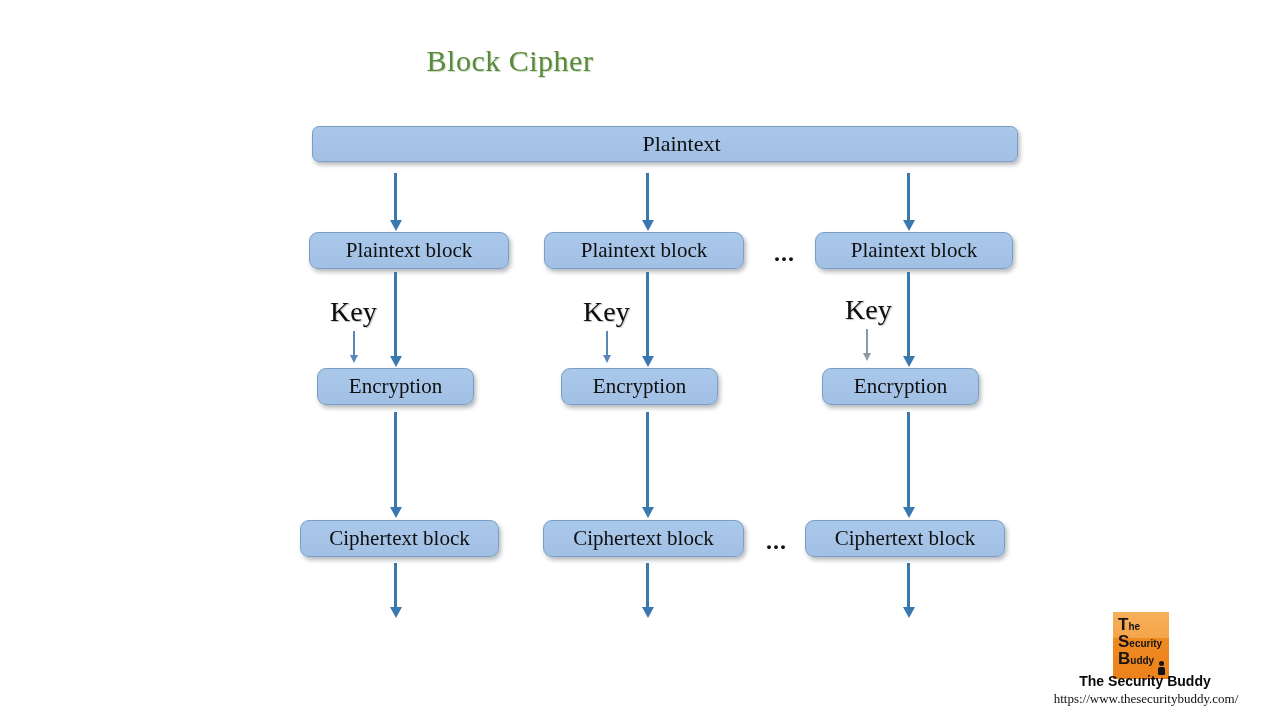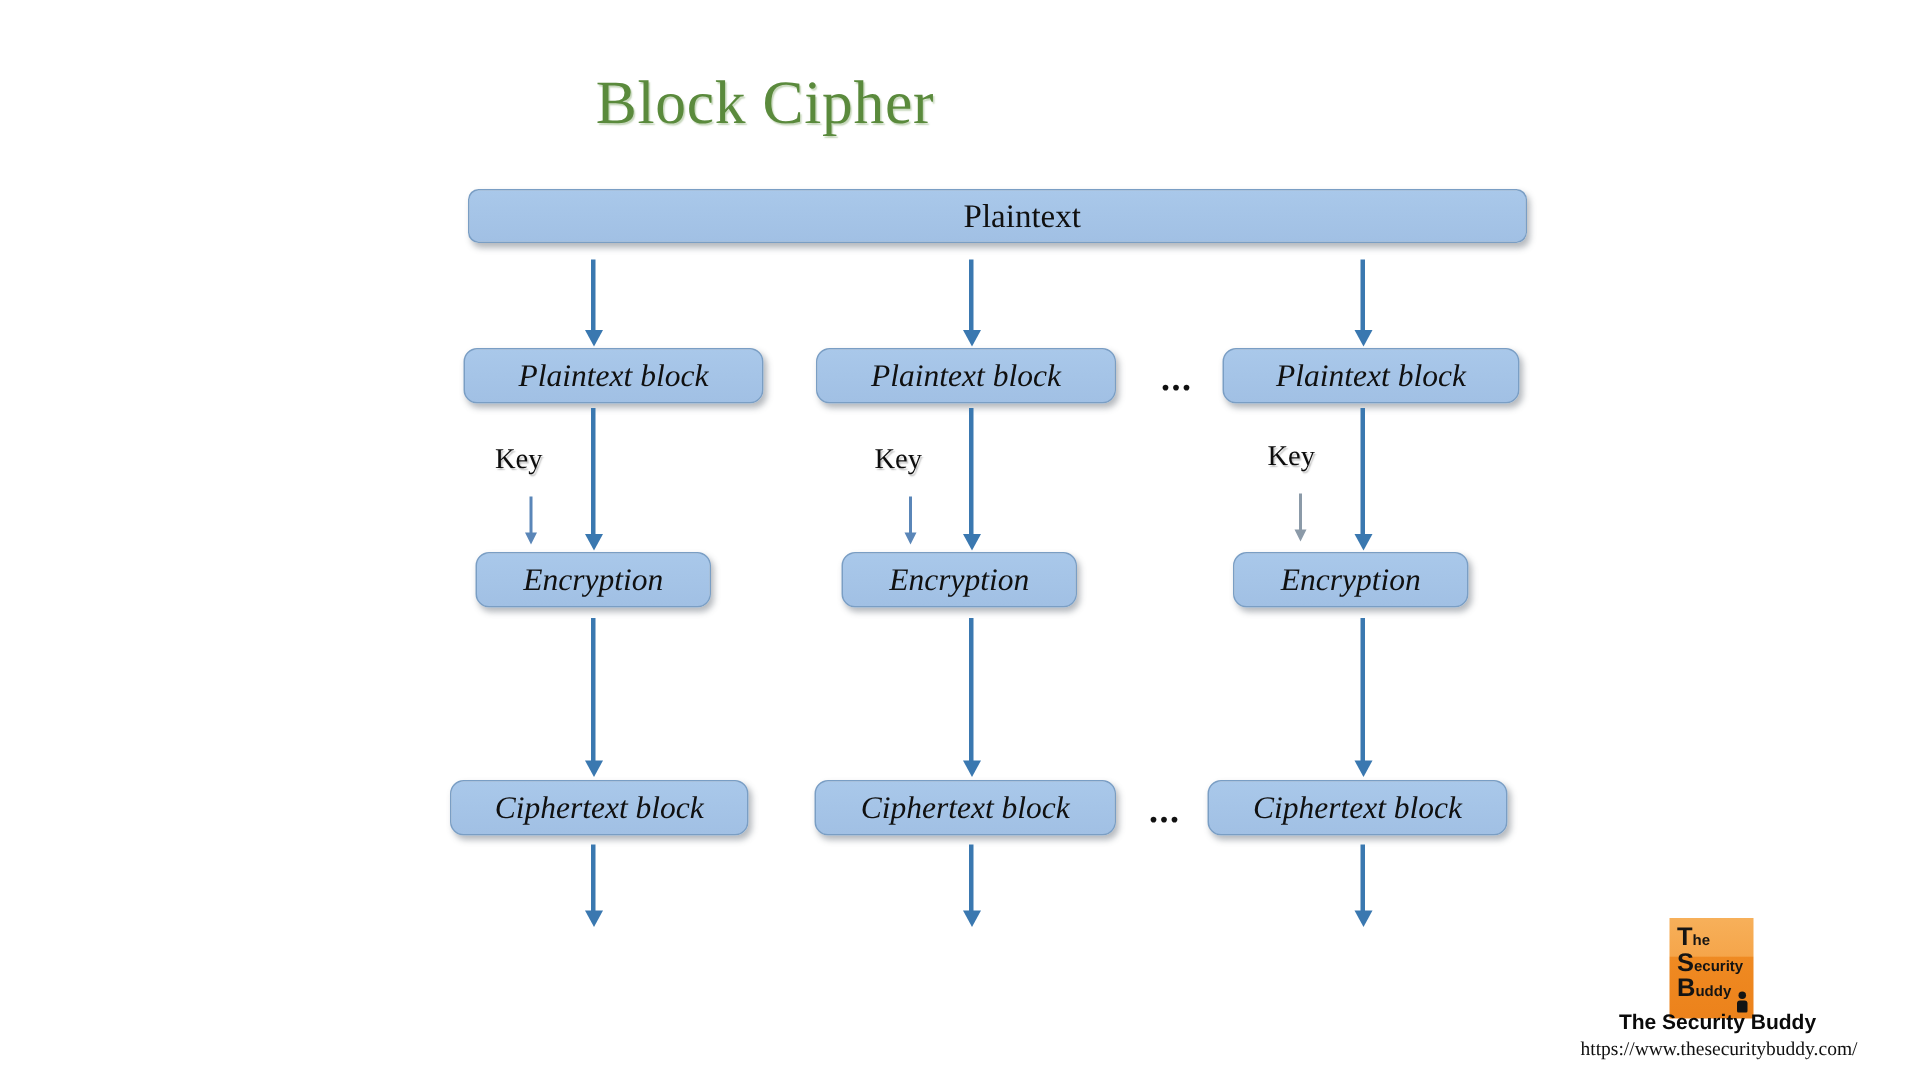"Block Cipher" #title { font-size: 41px -> 30px }
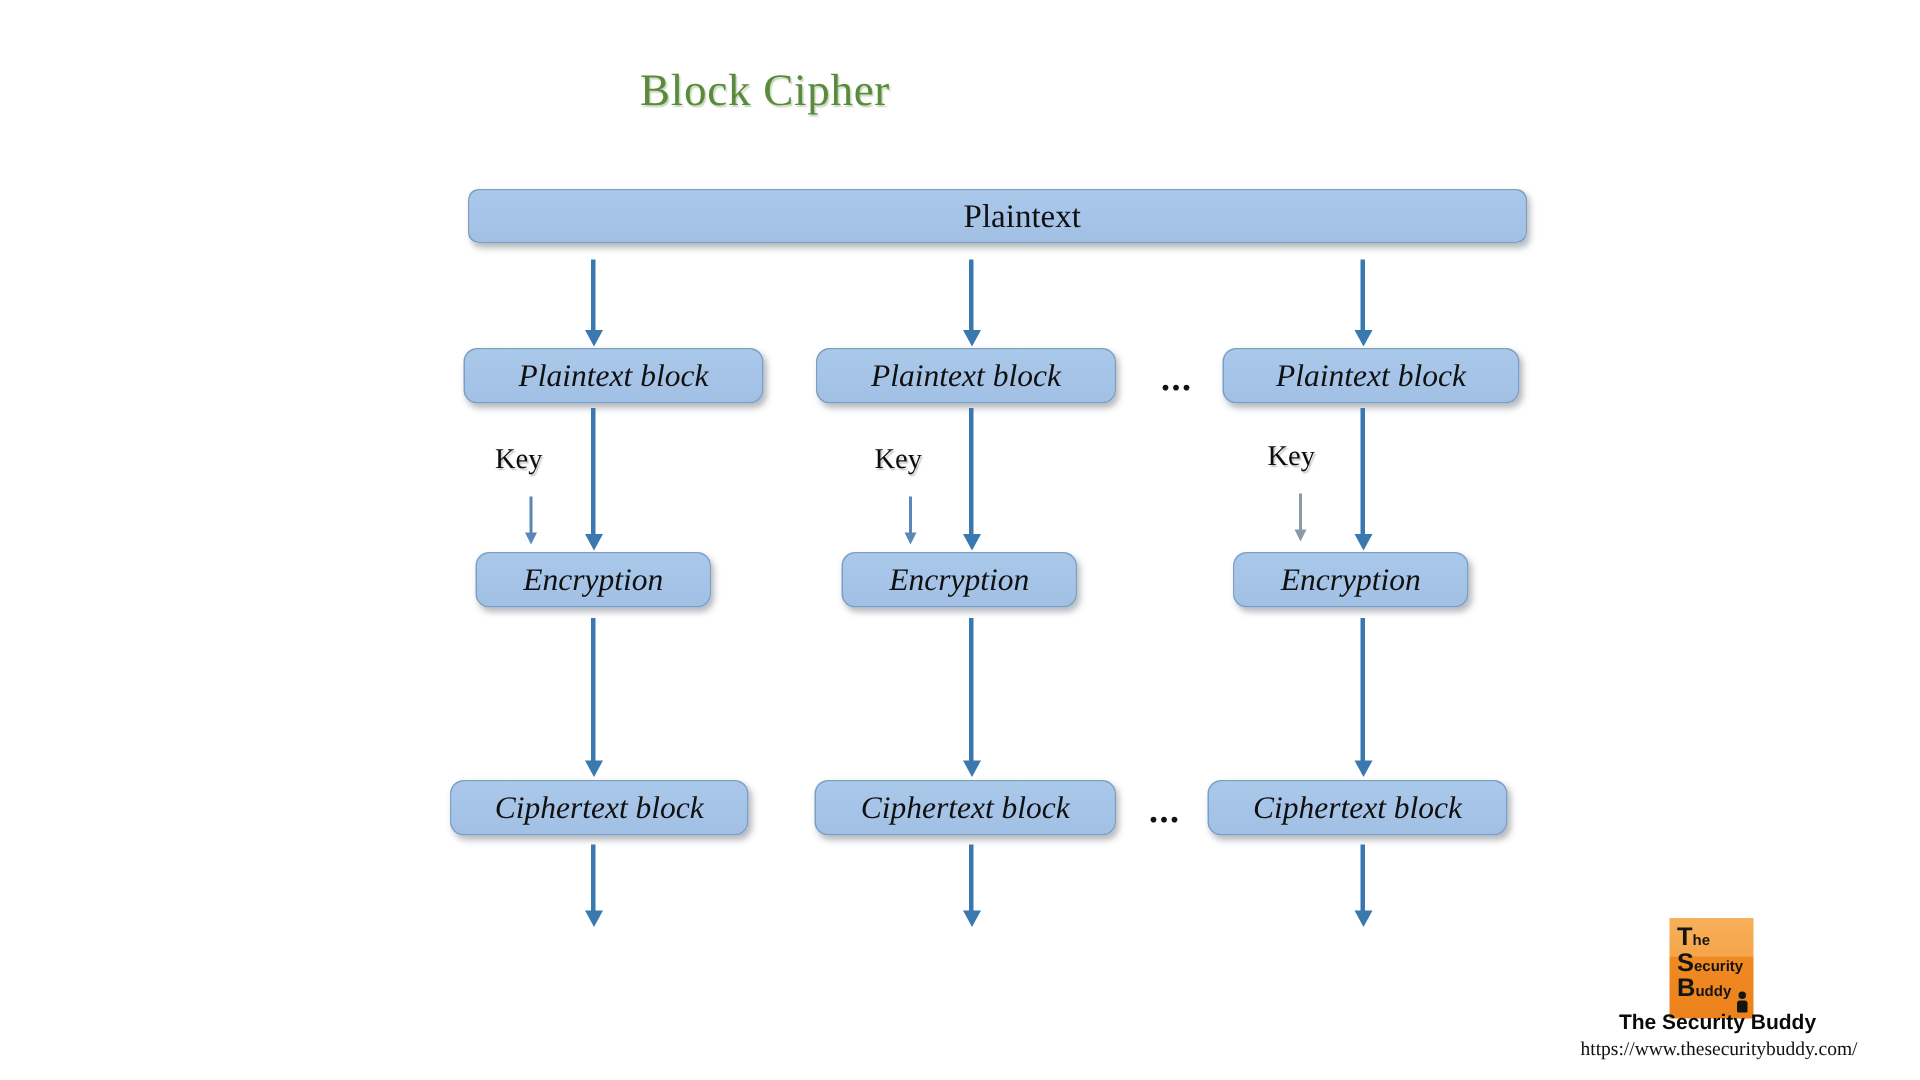"Plaintext block" .blk { font-style: italic -> none }
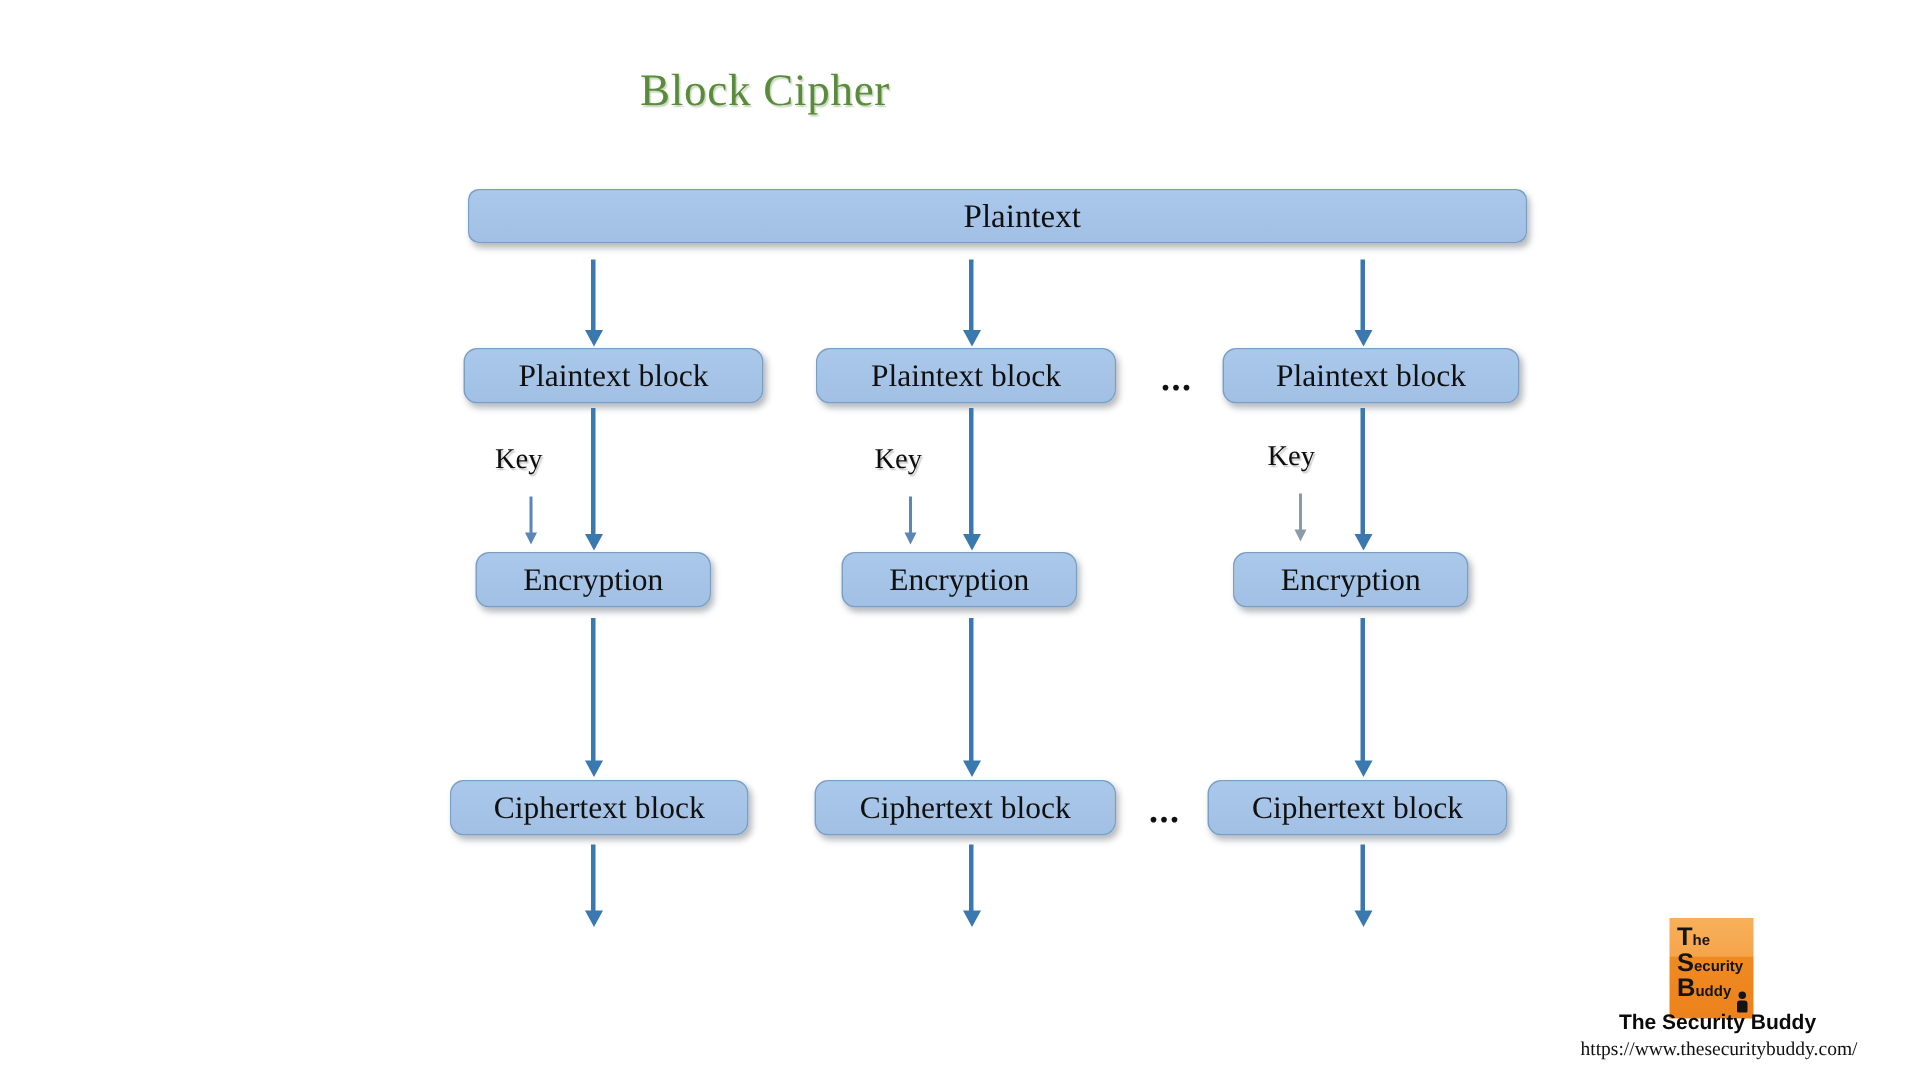"Key" .key-label { font-size: 19px -> 28px }
